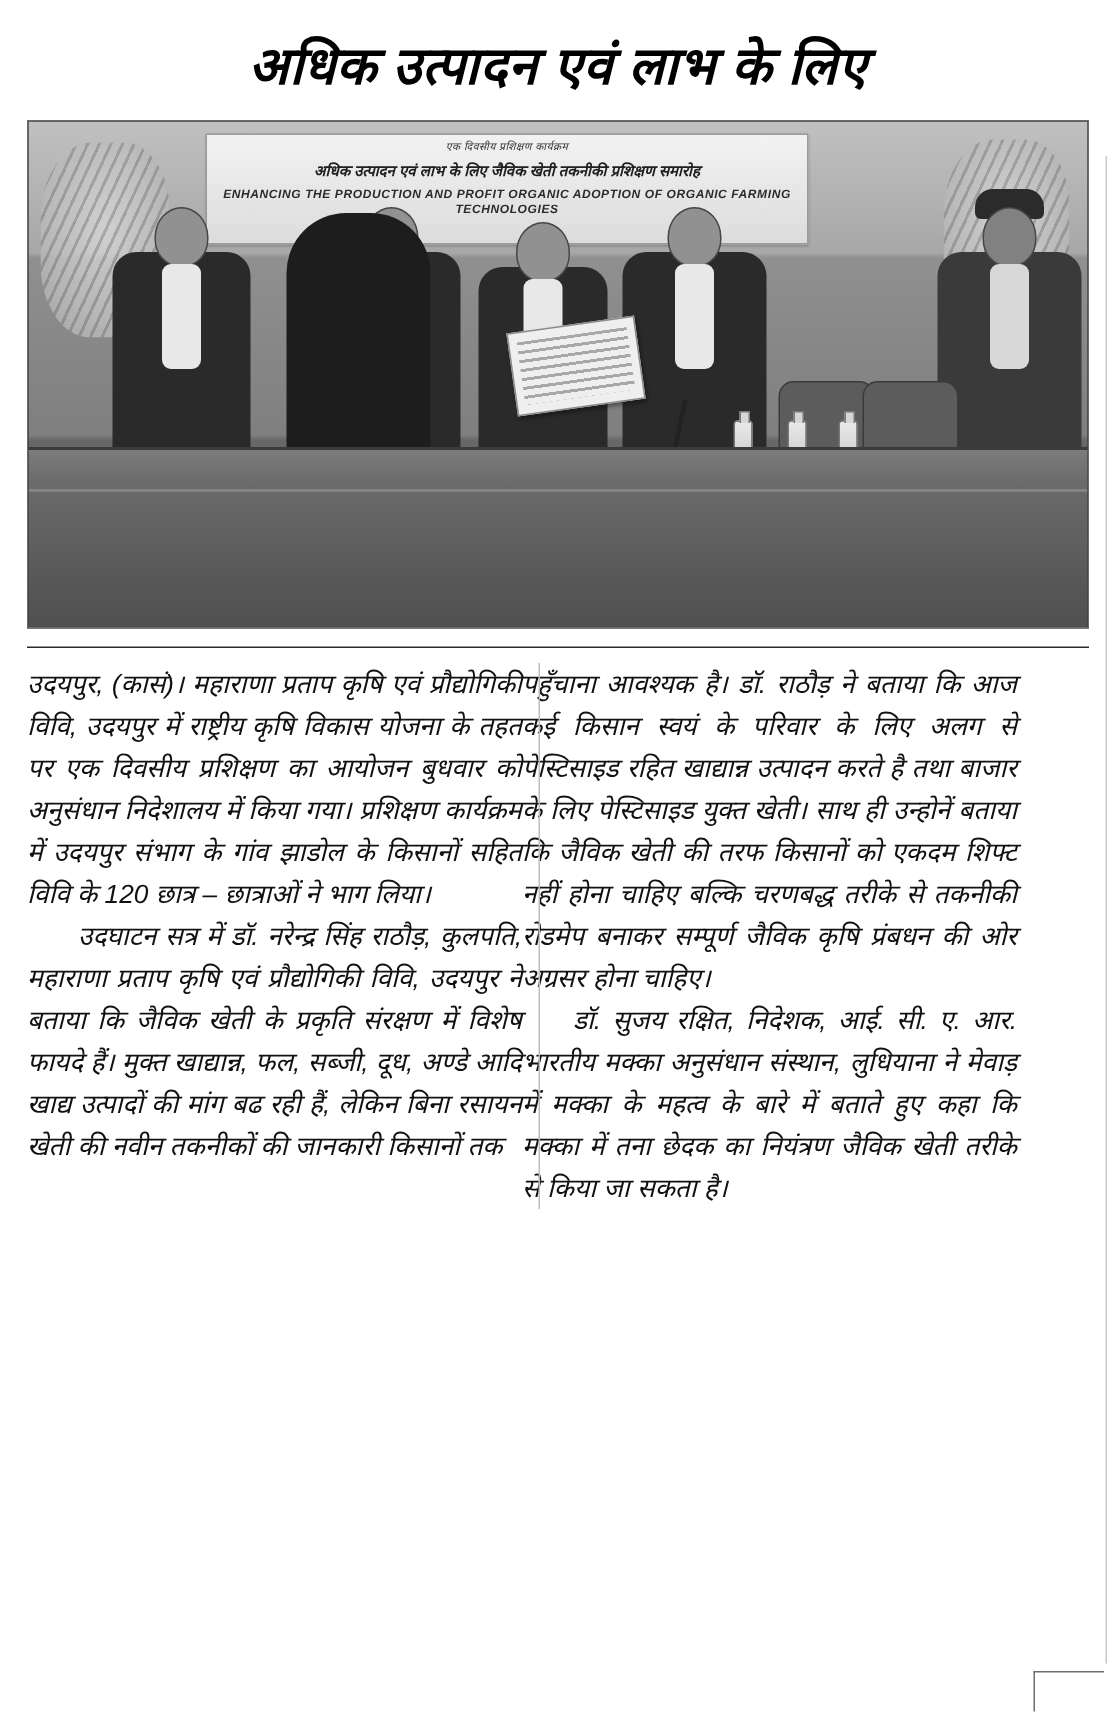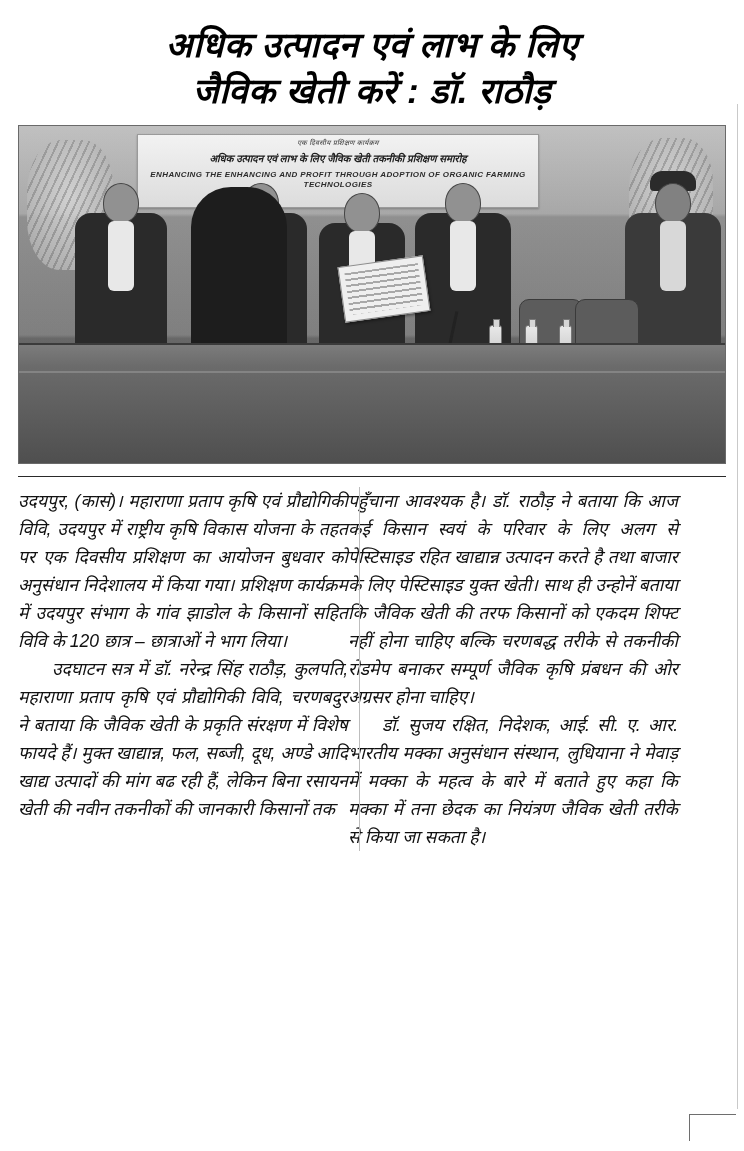"जैविक खेती करें : डॉ." div.headline-line { html: <div>जैविक खेती करें : डॉ. राठौड़</div> -> none }
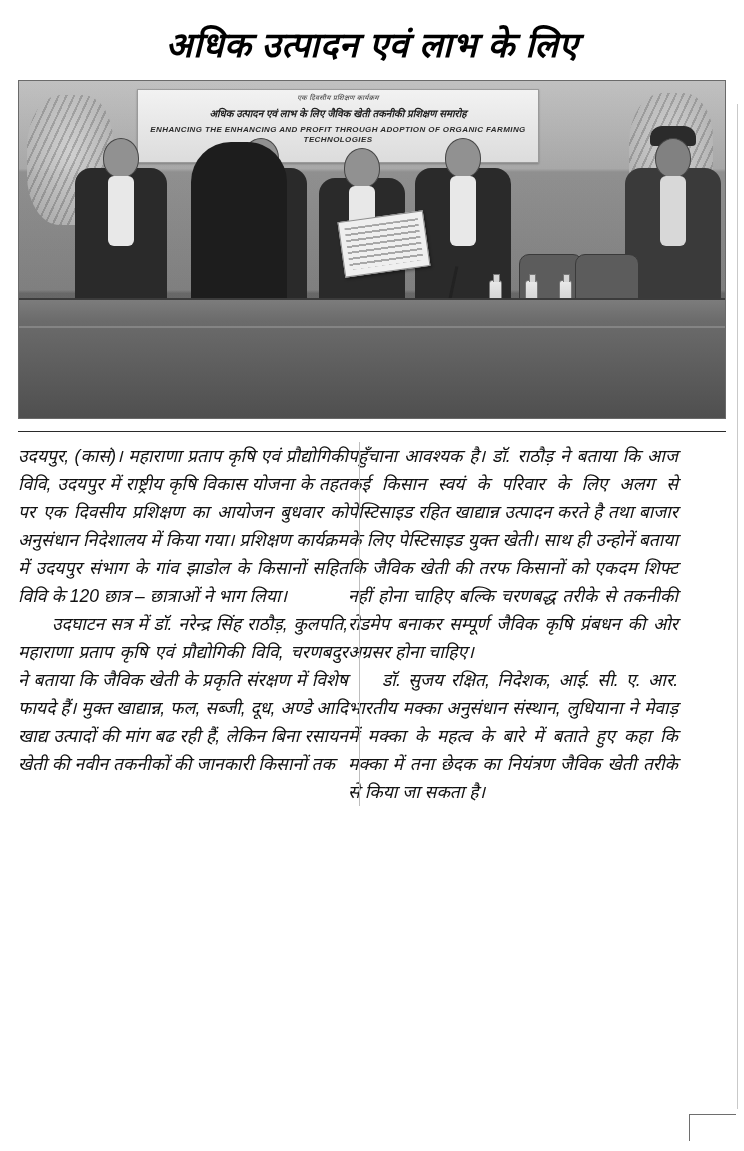"ENHANCING THE ENHANCING AND PROFIT" div.b-eng { text: ENHANCING AND PROFIT THROUGH -> PRODUCTION AND PROFIT ORGANIC }
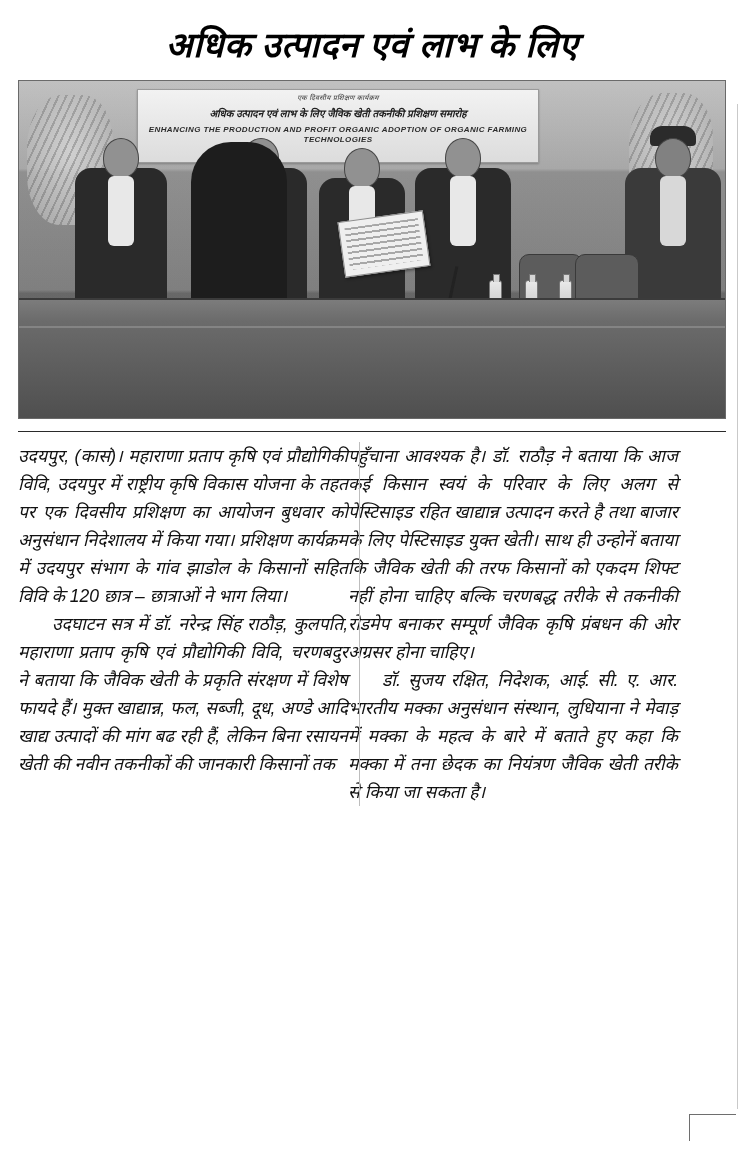"उदघाटन सत्र में डॉ. नरेन्द्र" p.indent { text: चरणबदुर -> उदयपुर }
